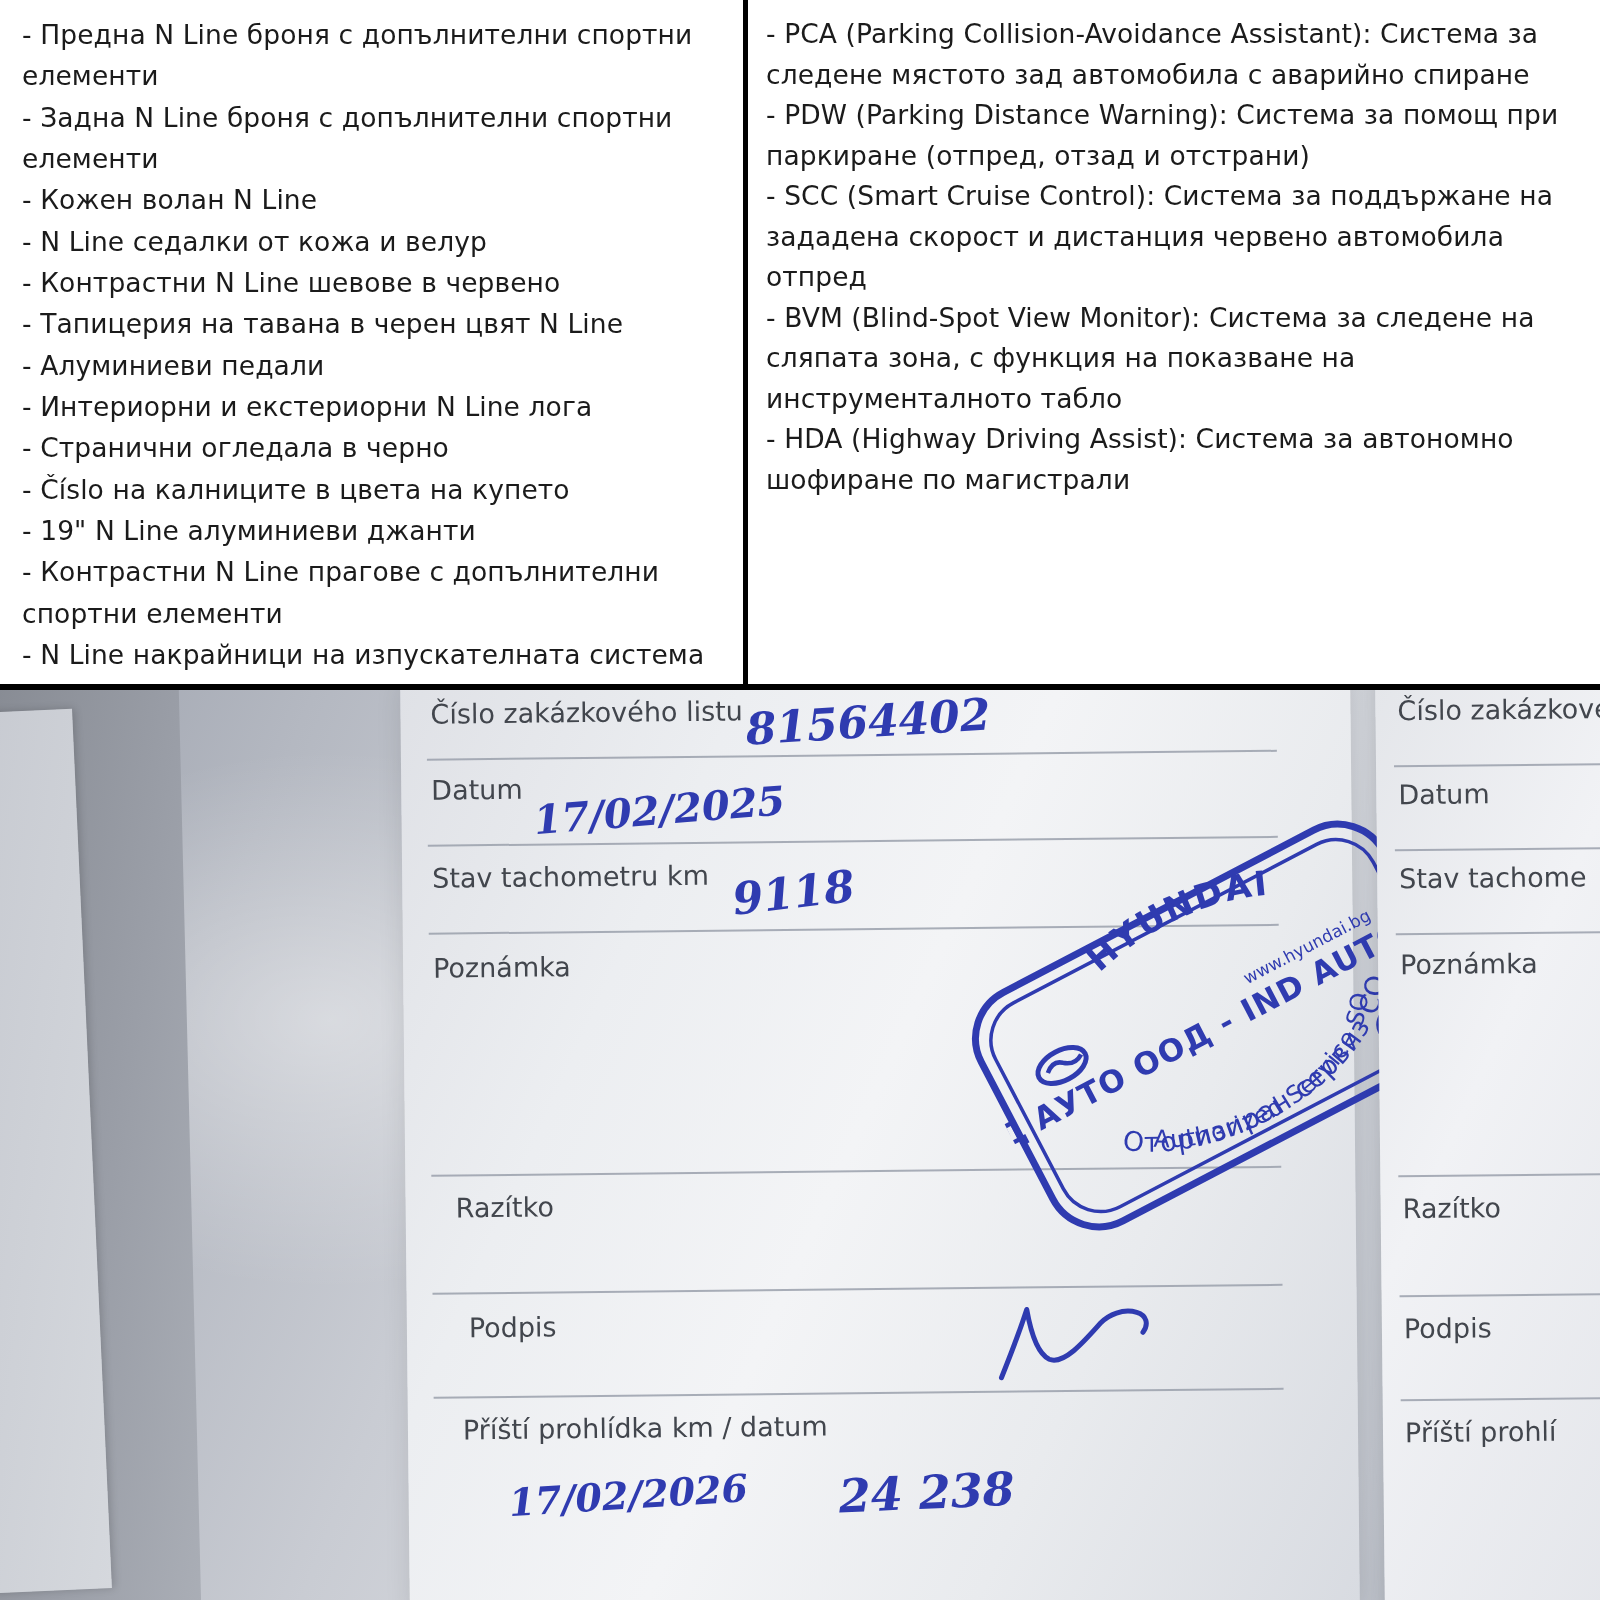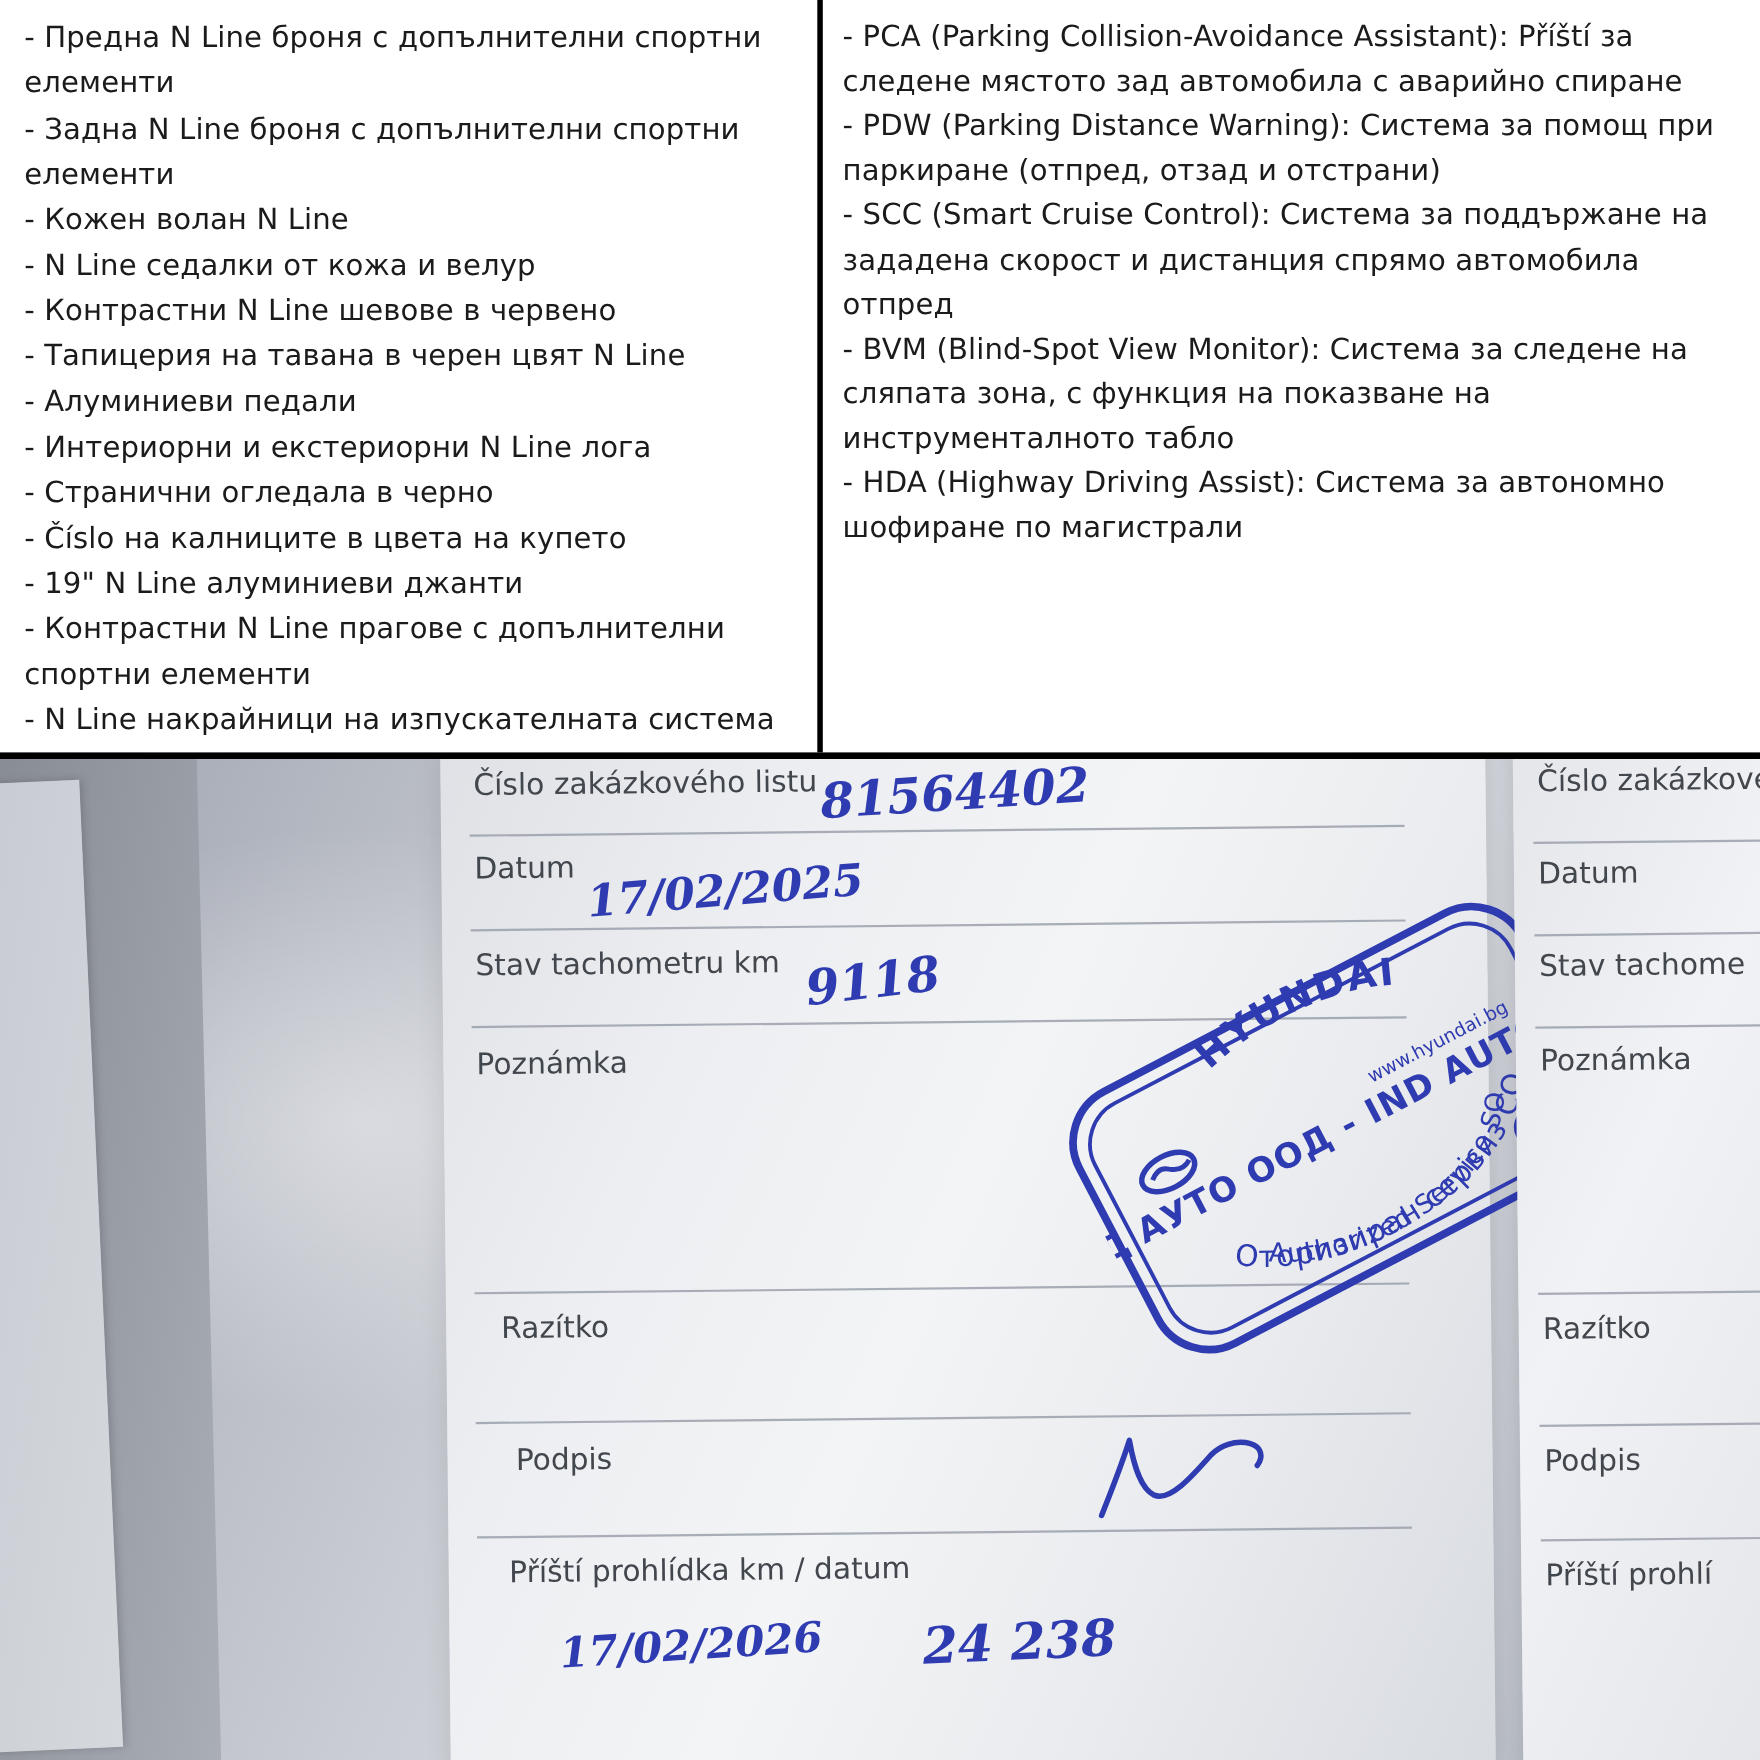"- PCA (Parking Collision-Avoidance" div.spec-line { text: Příští -> Система }
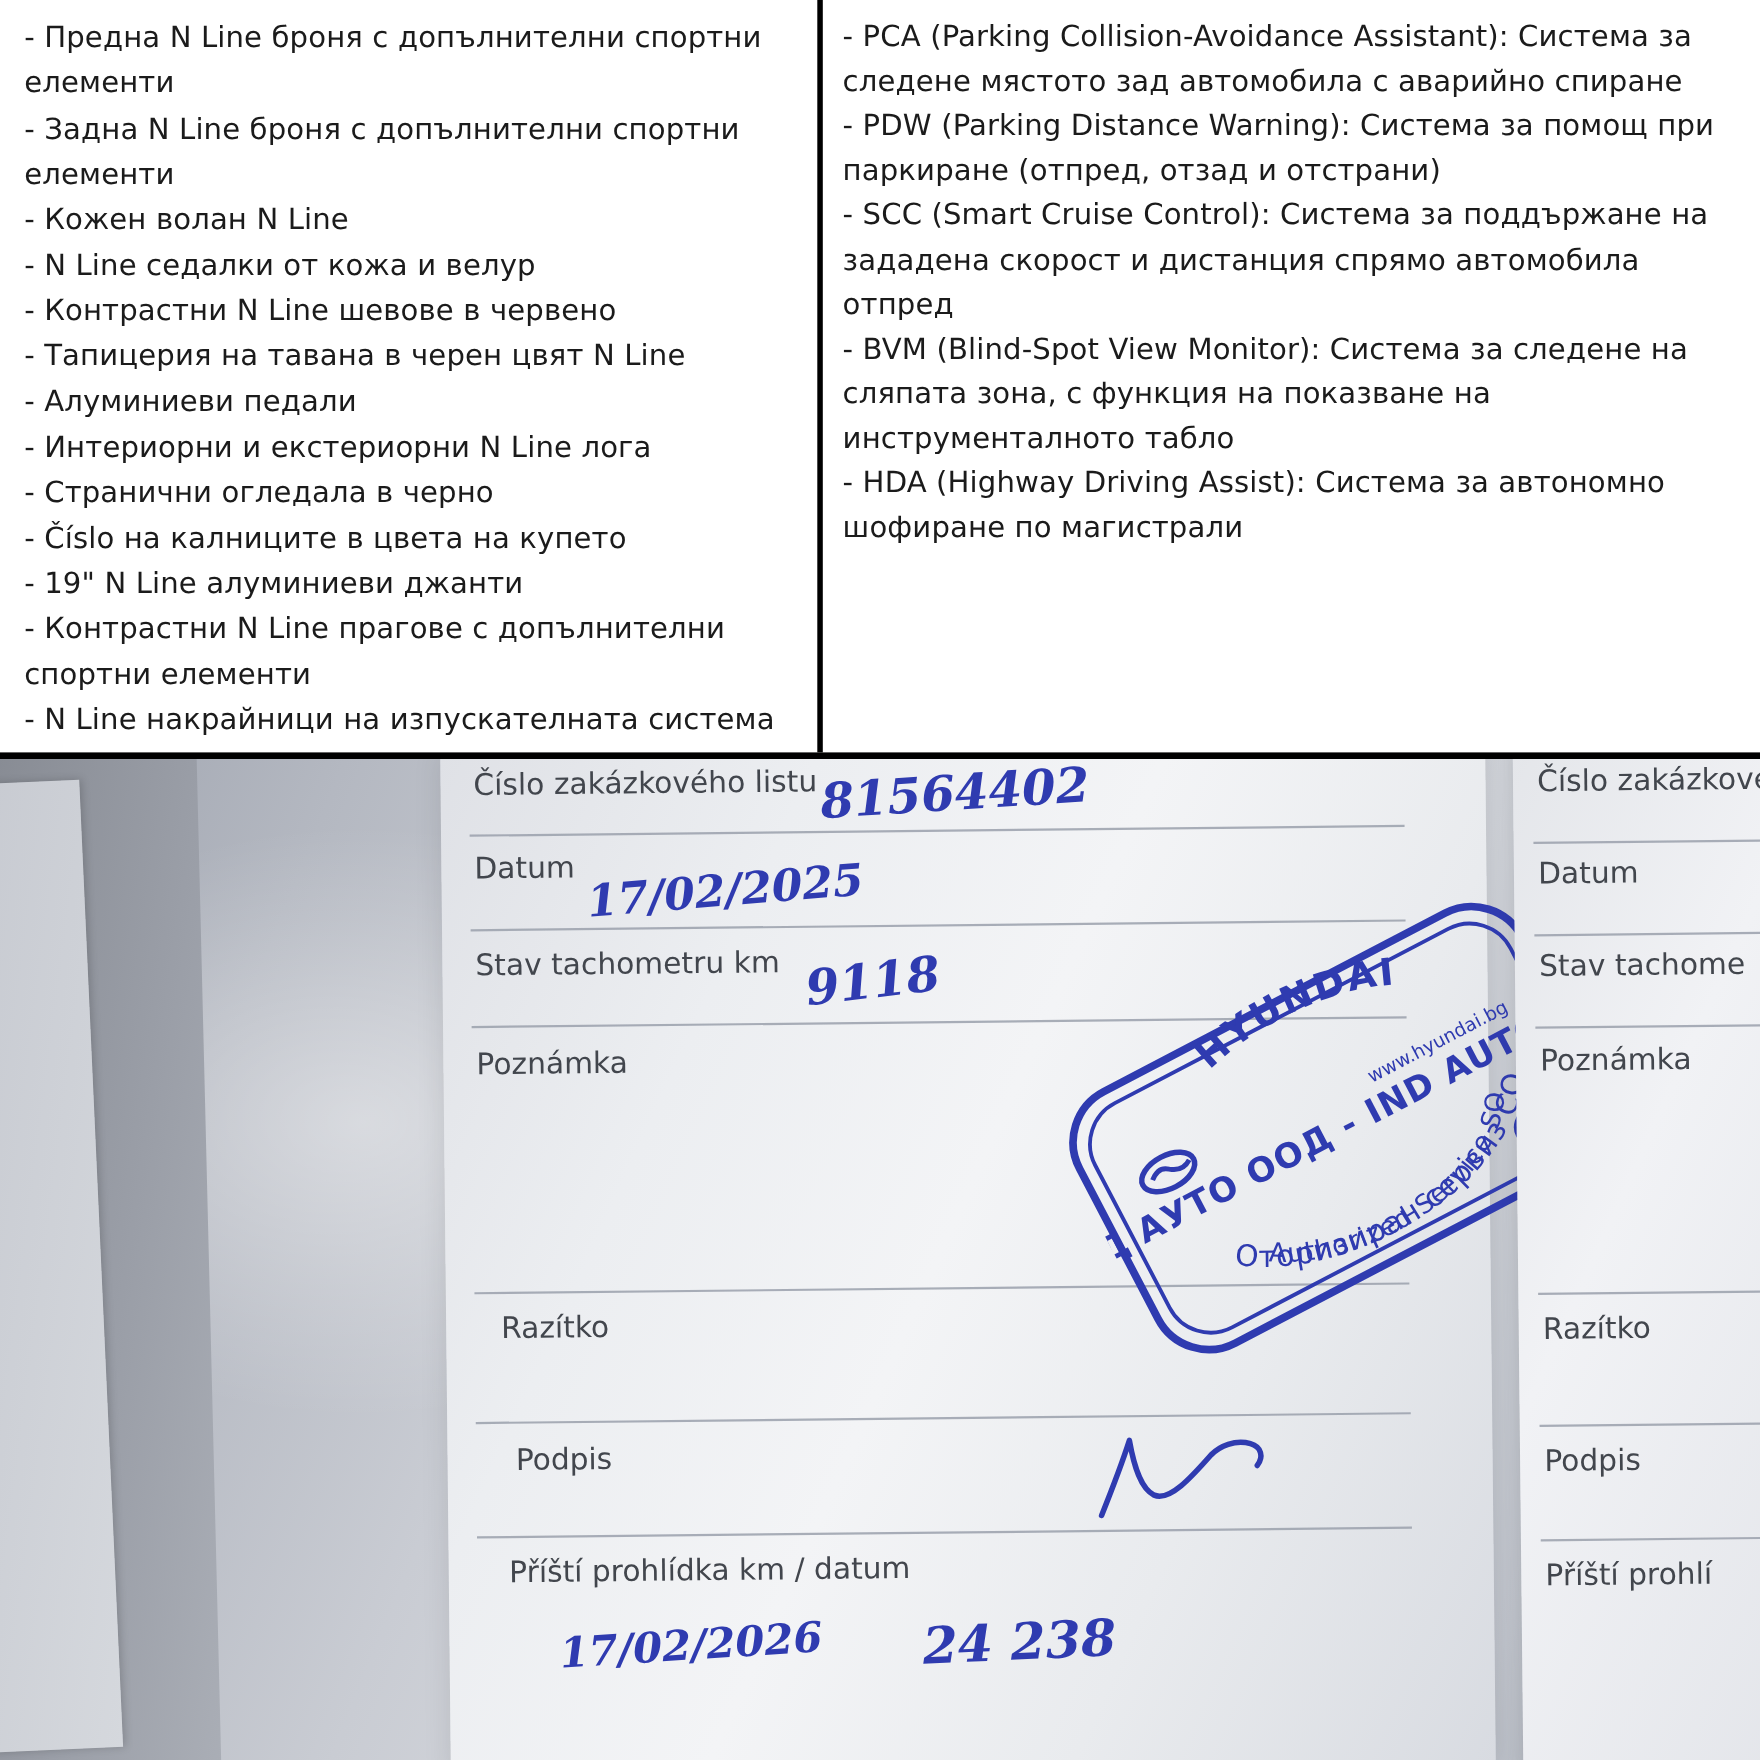"- SCC (Smart Cruise Control):" div.spec-line { text: спрямо -> червено }
